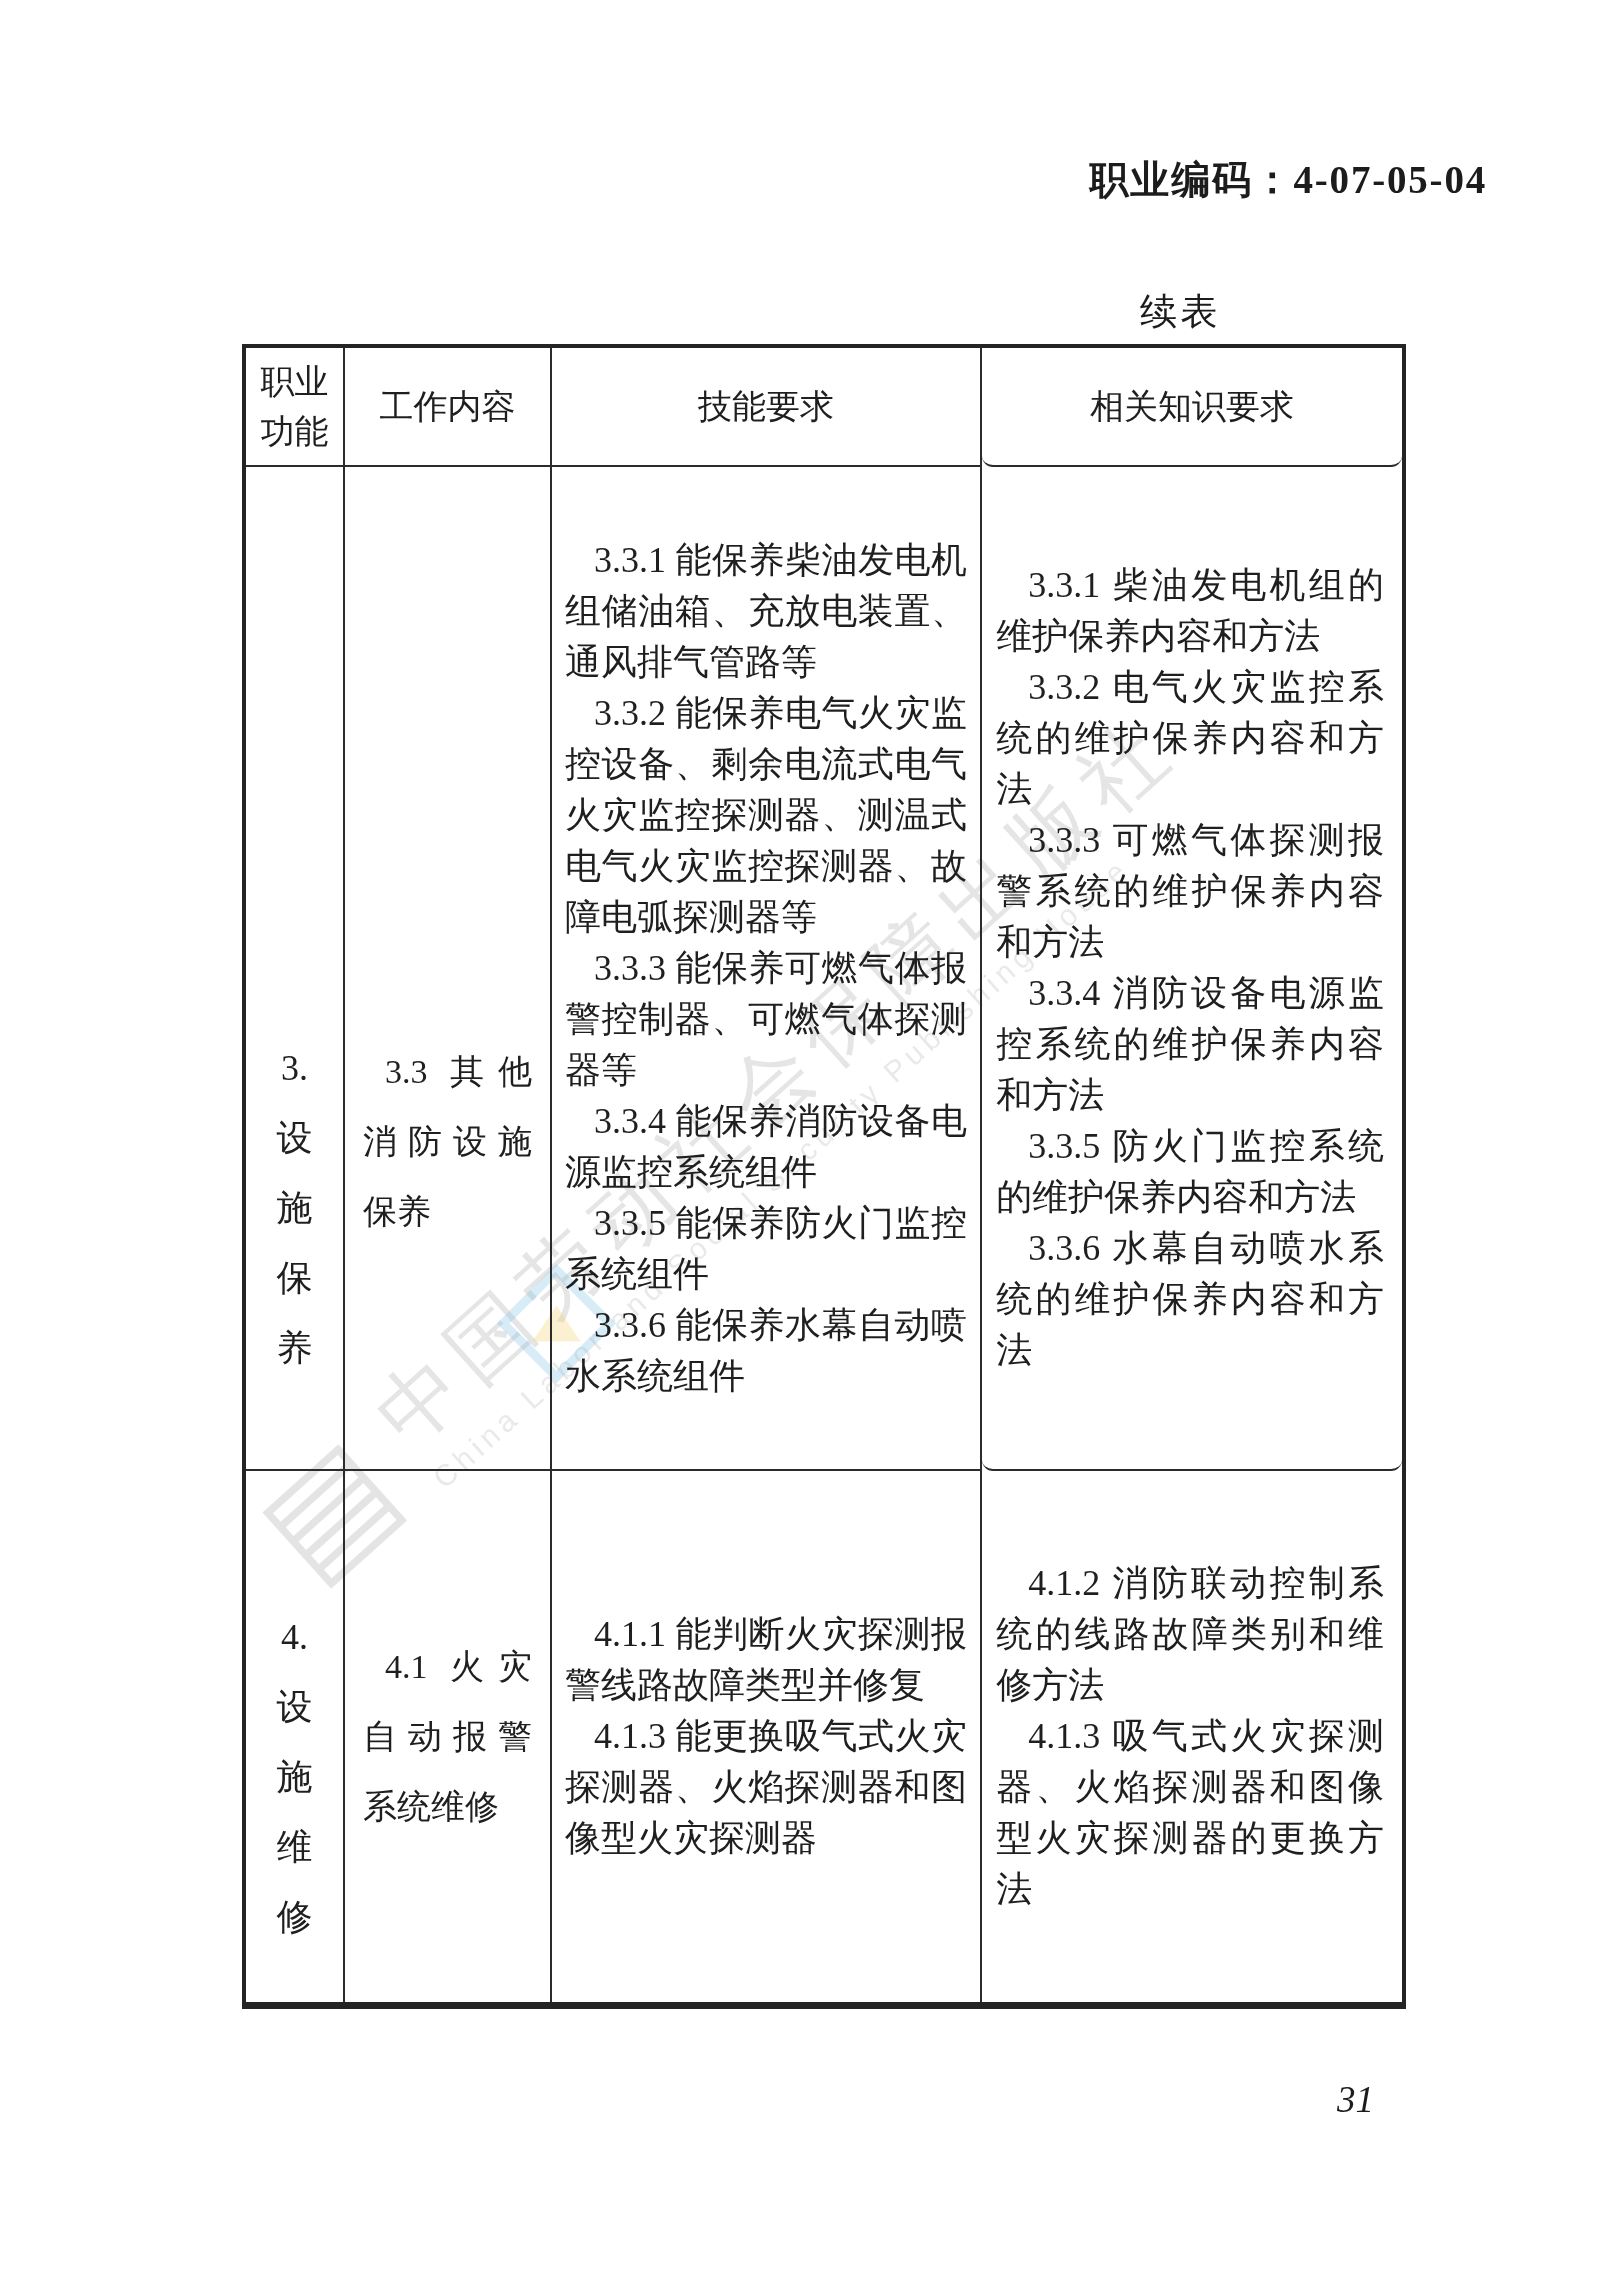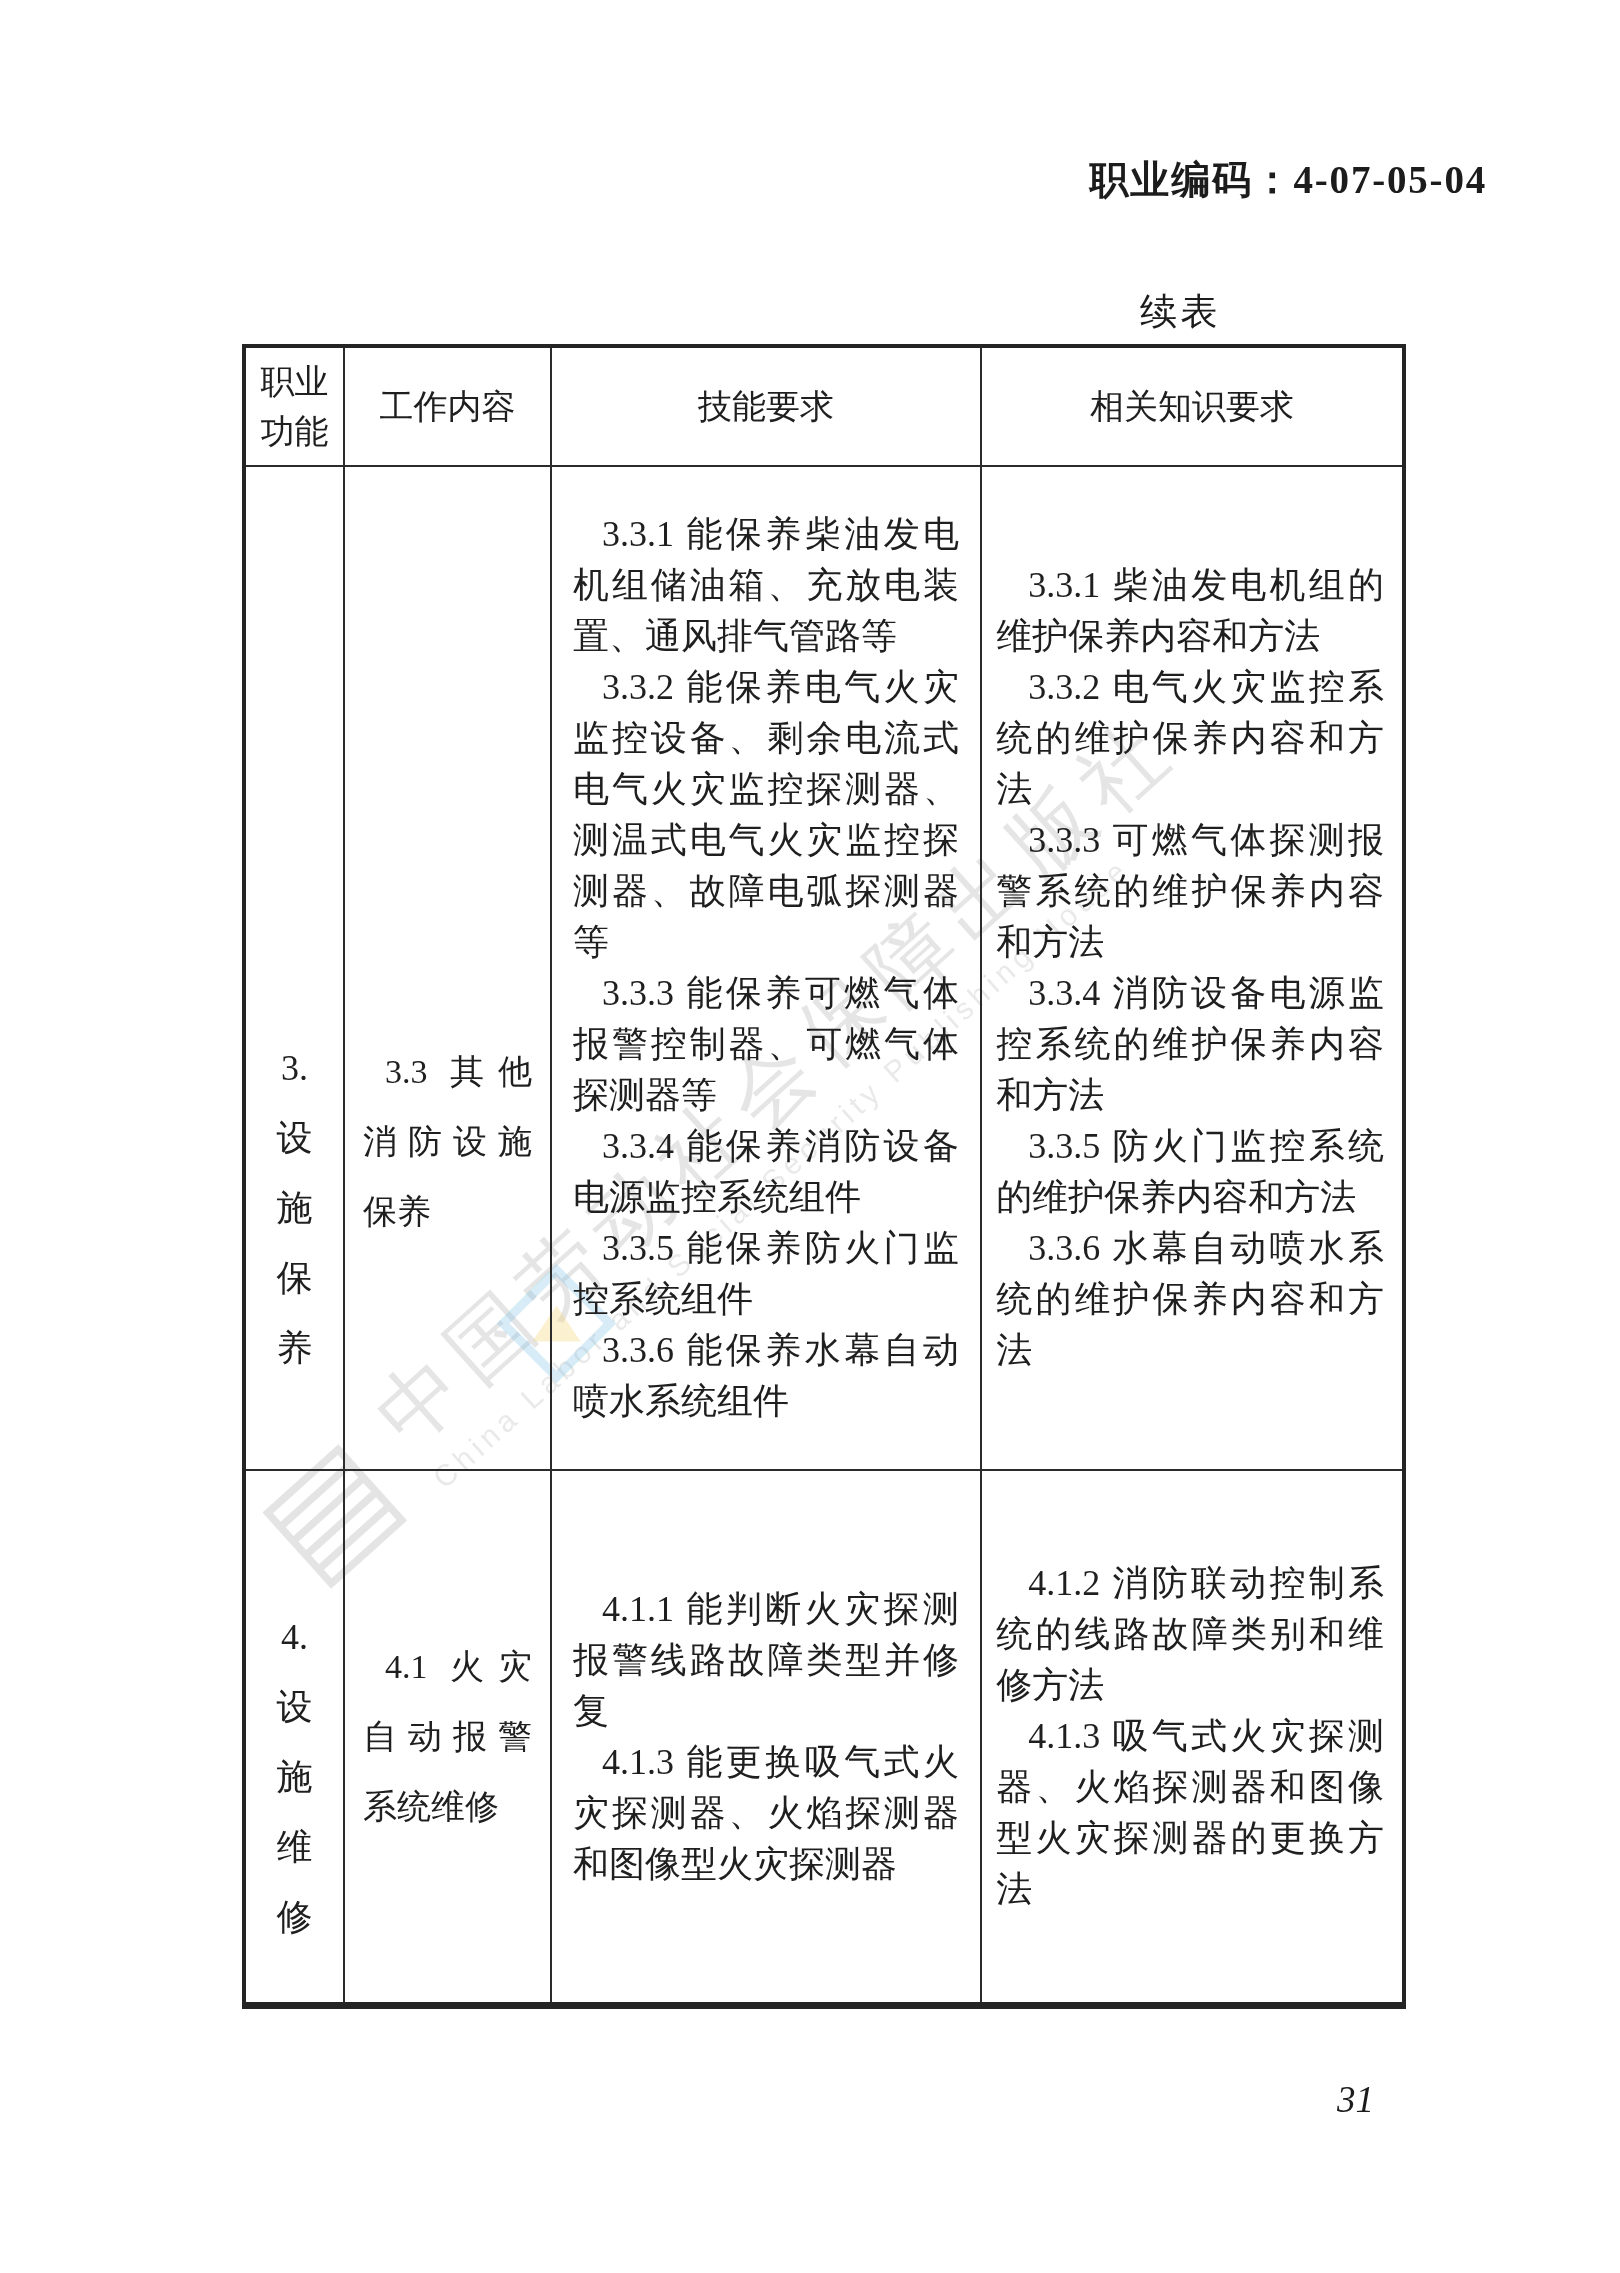"相关知识要求" .cell.last-col { border-radius: none -> 11px }
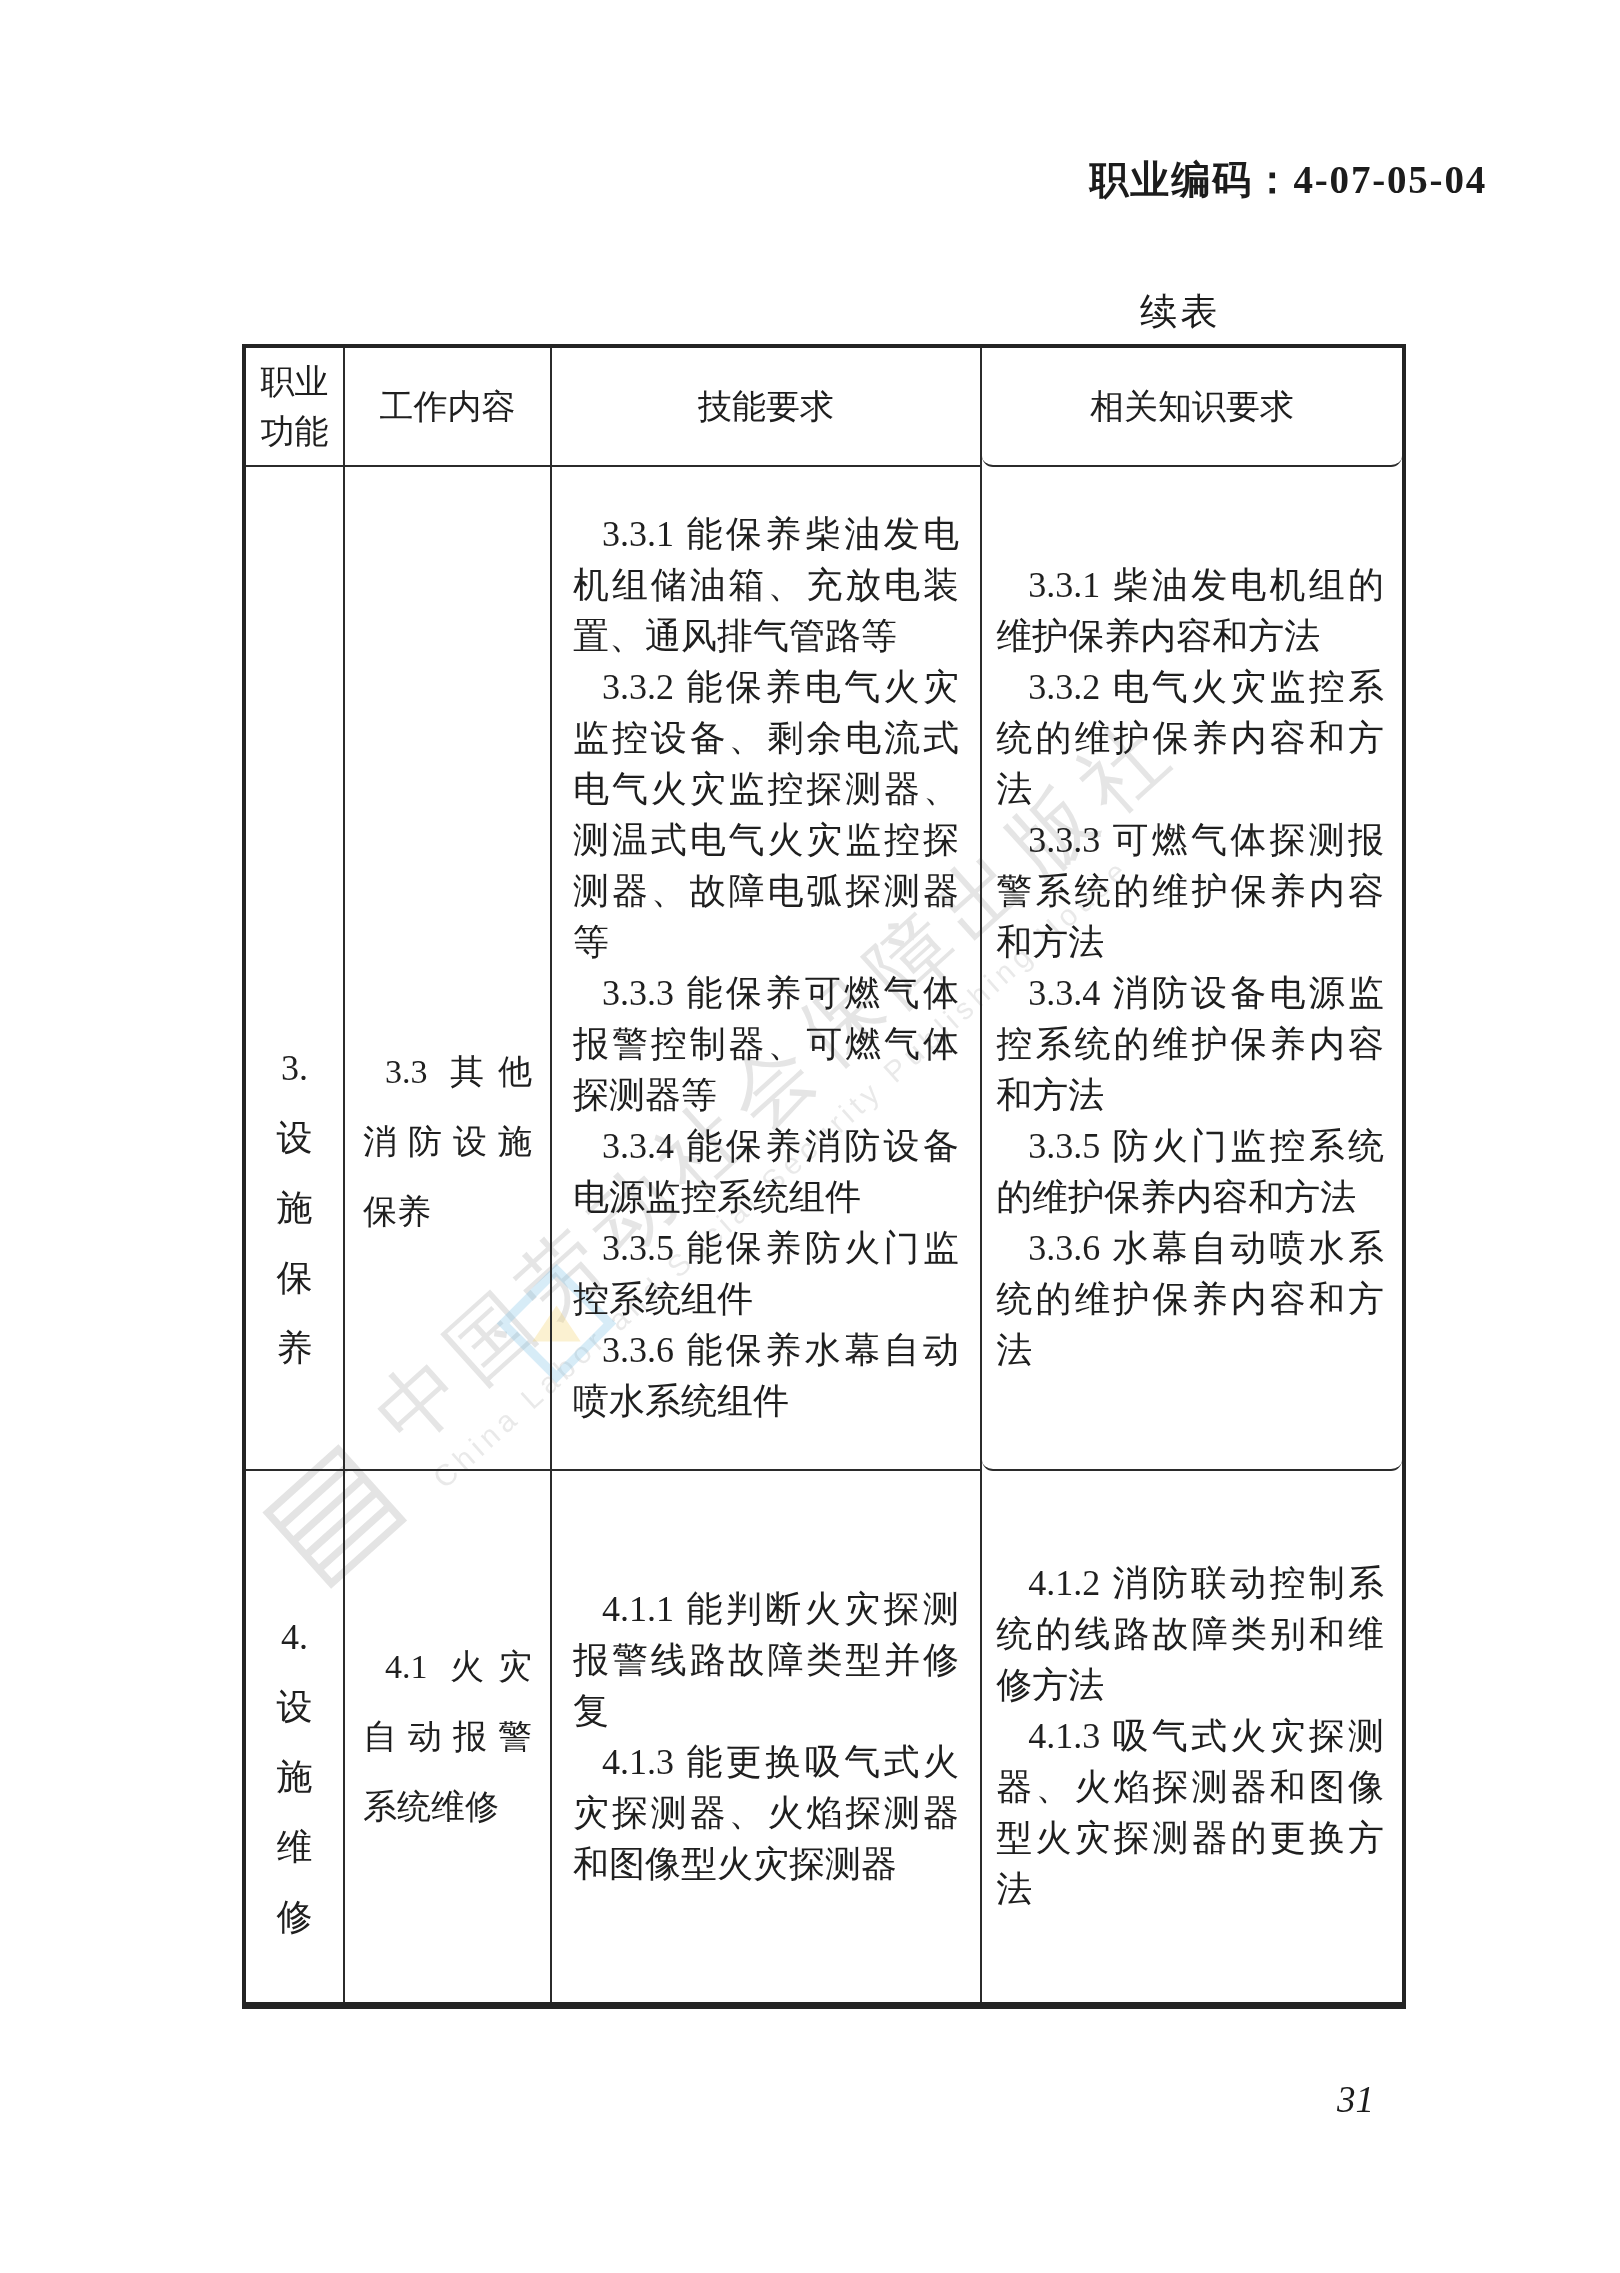"3.3.1 能保养柴油发电机组储油箱、充放电装置、通风排气管路等" .para-cell { padding: 0 21px -> 0 13px }
